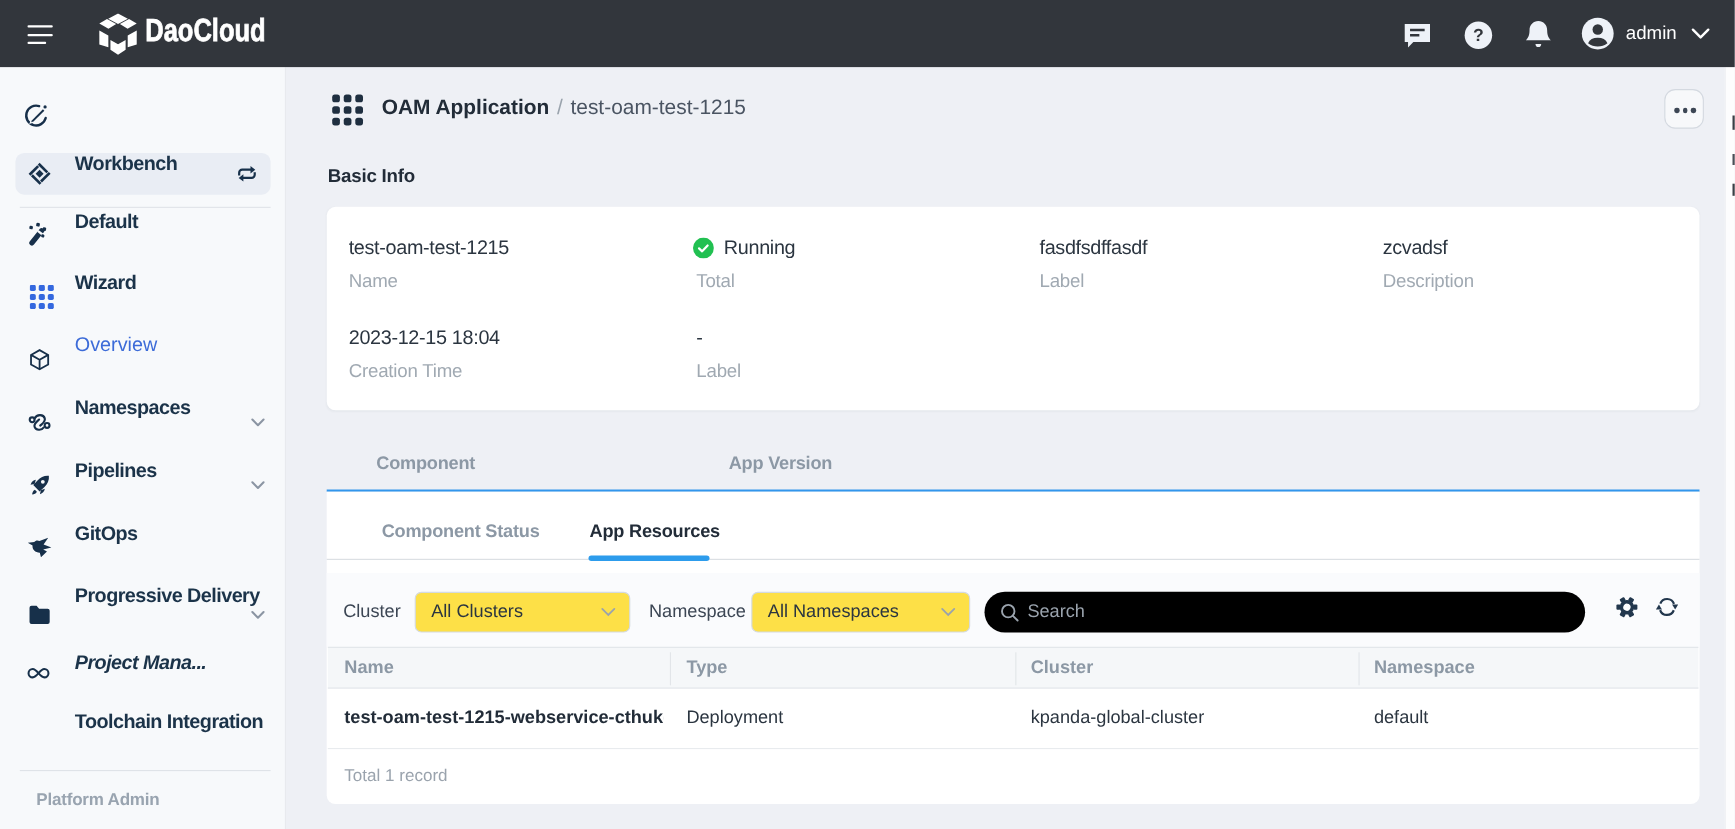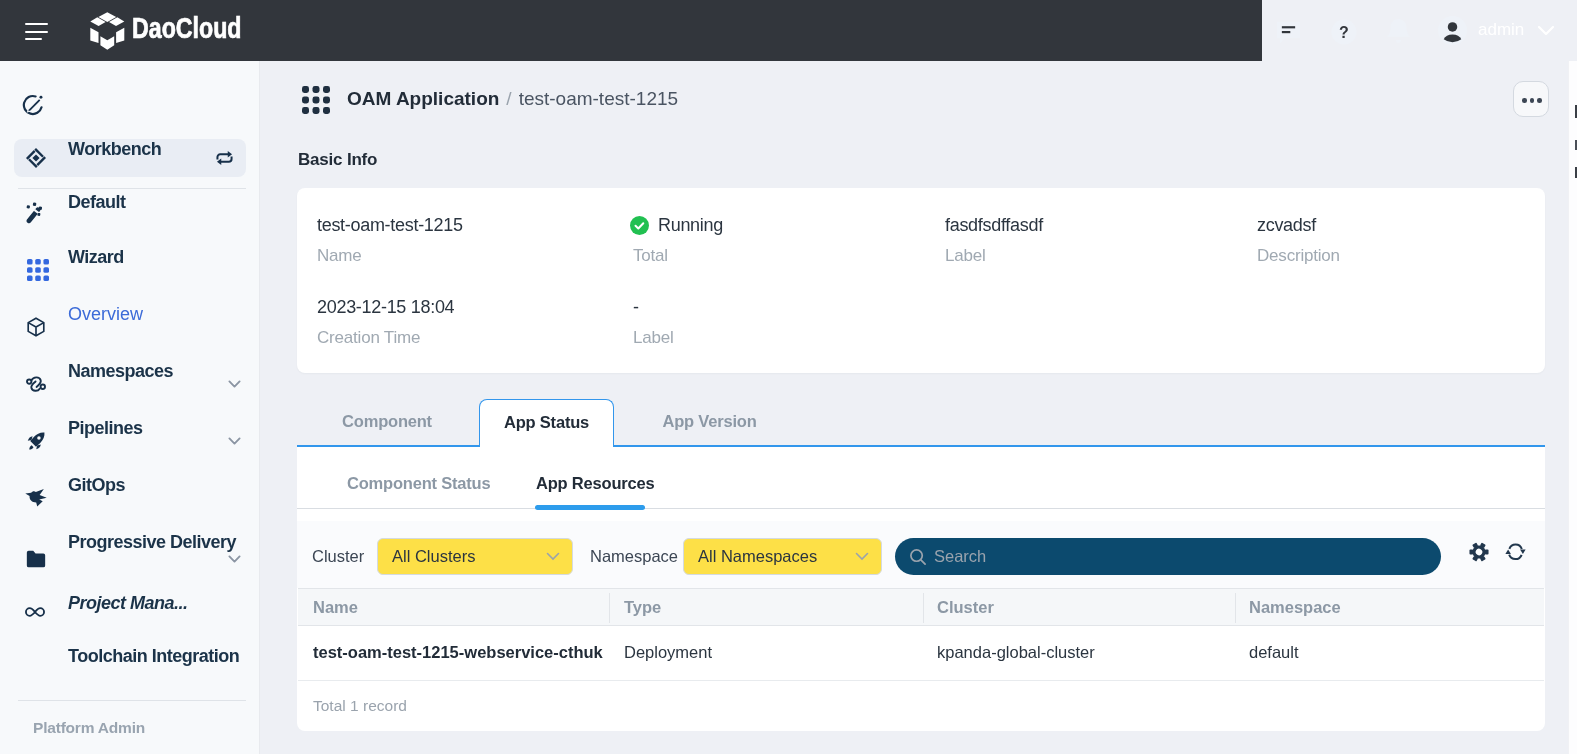"DaoCloud" .header { width: 1262px -> 1577px }
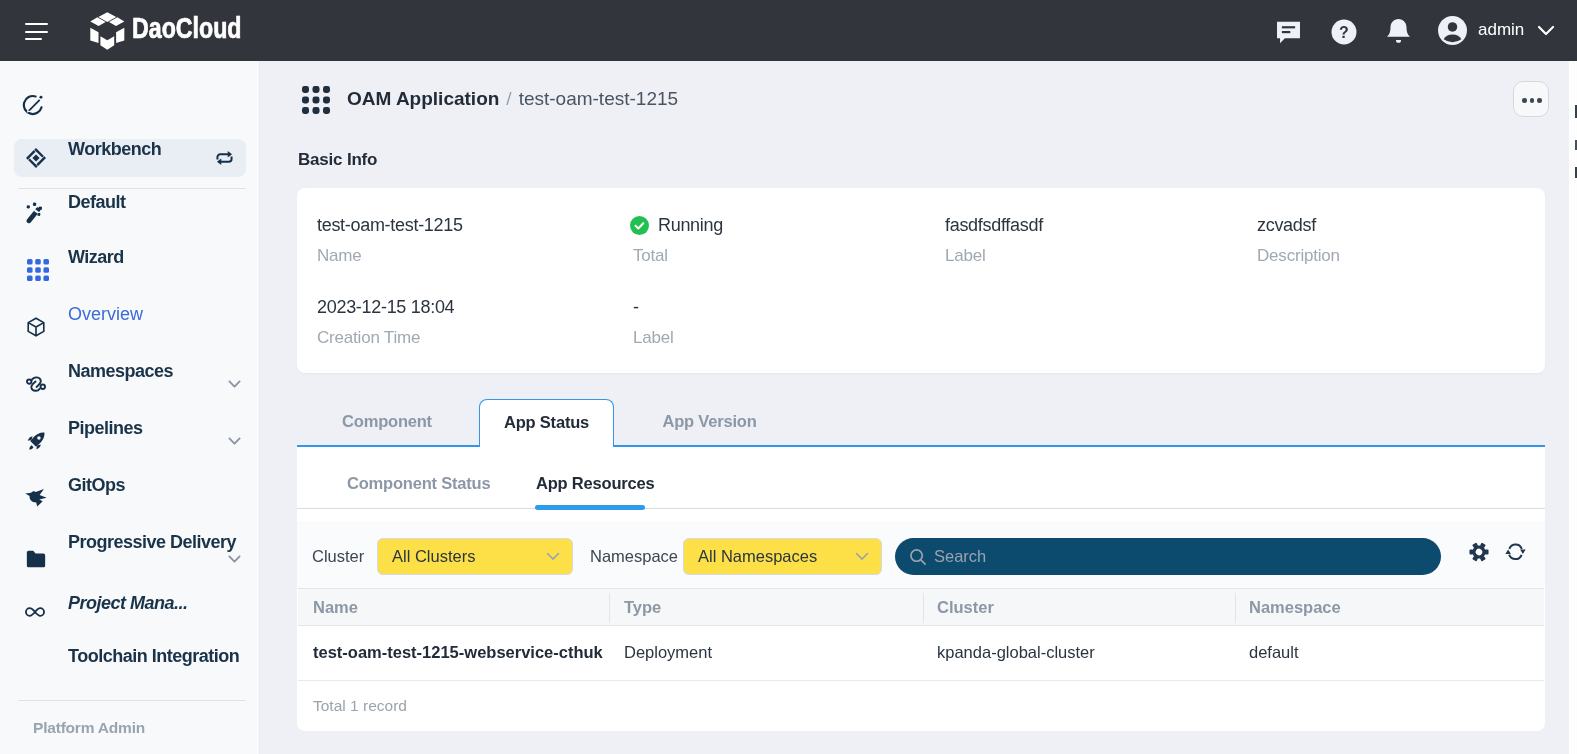"App Status" div.tab { html: <div>App Status</div> -> none }
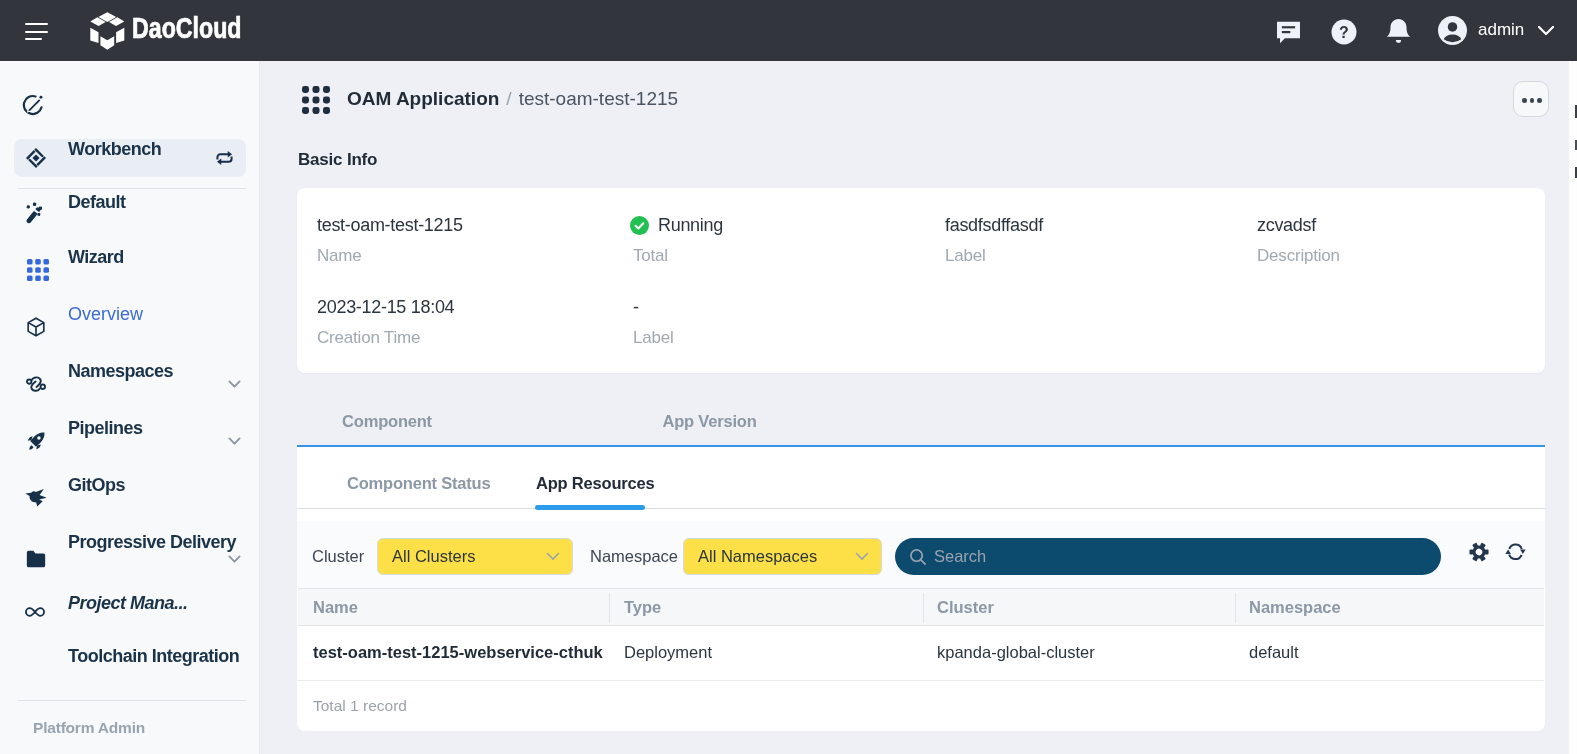"Search" .search { background: #0c4a6e -> #000000 }
